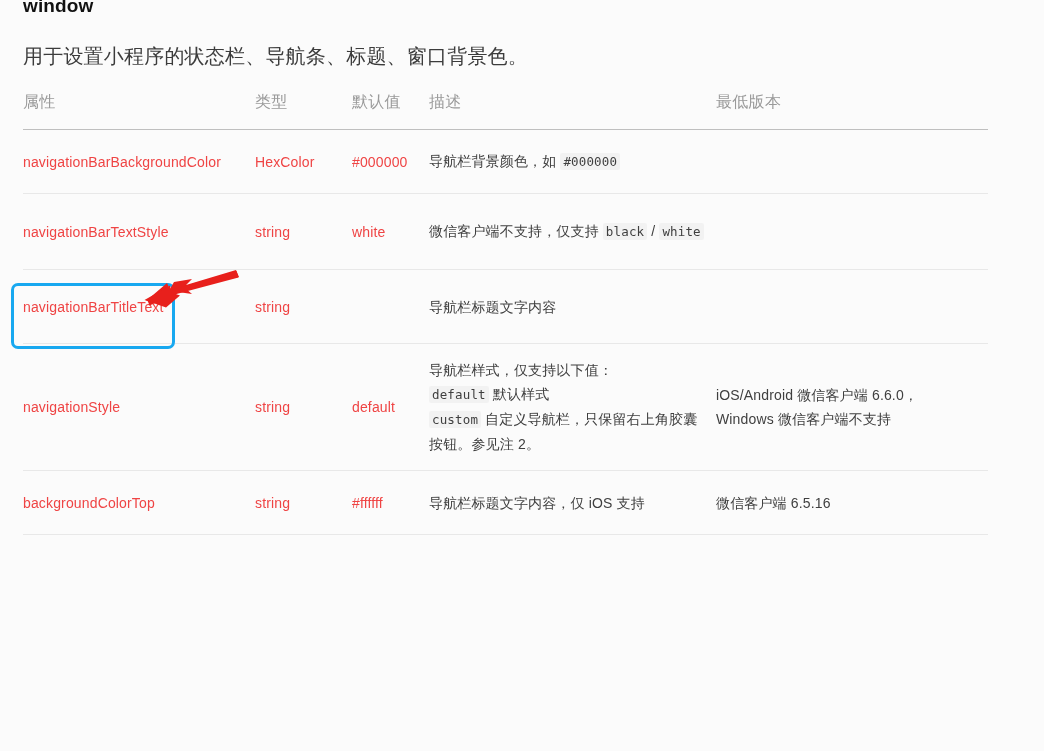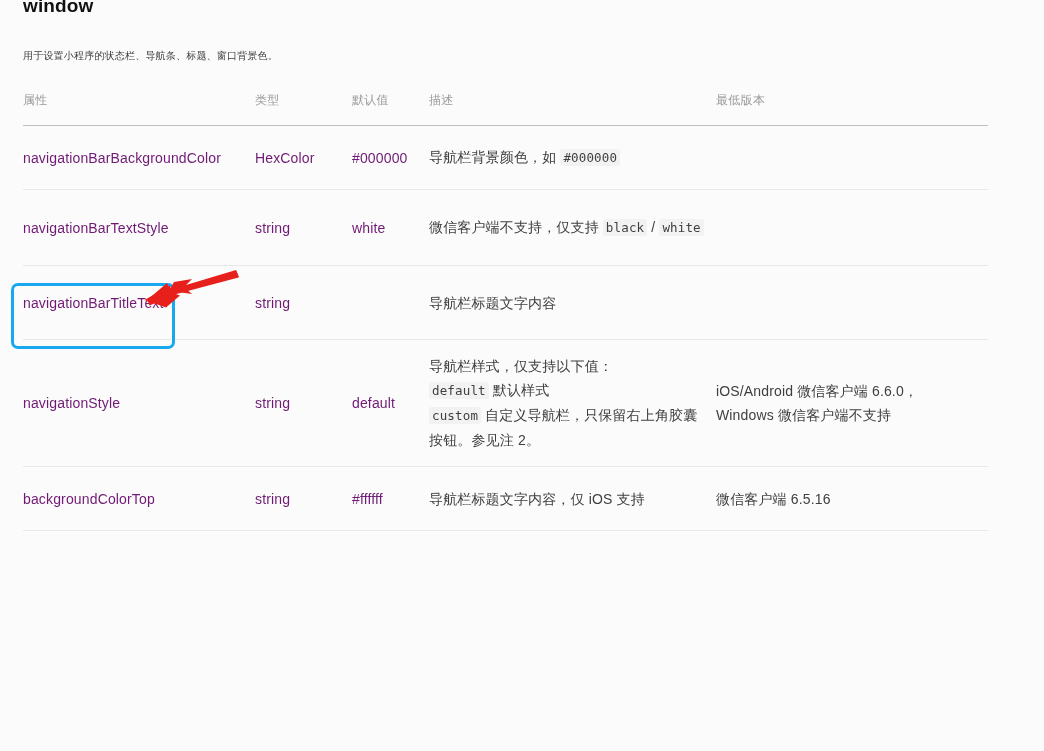"用于设置小程序的状态栏、导航条、标题、窗口背景色。" .intro { font-size: 10px -> 20px }
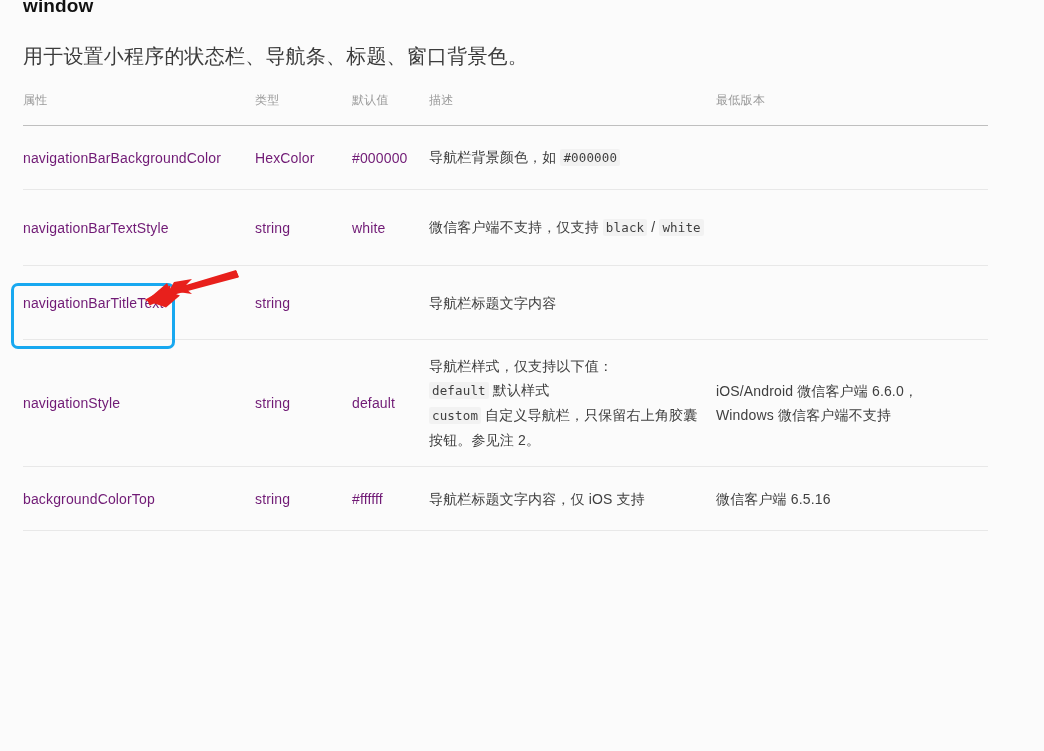"属性" table.api thead th { font-size: 12px -> 16px }
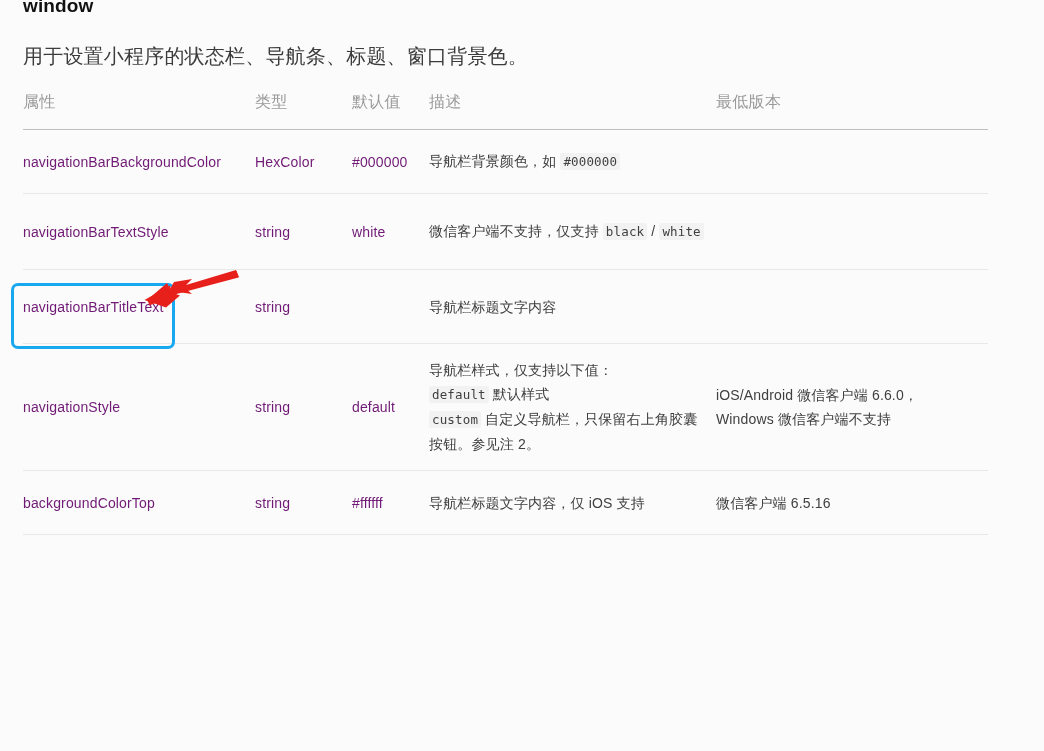"navigationBarBackgroundColor" table.api tbody td { color: #701a75 -> #ef4444 }
